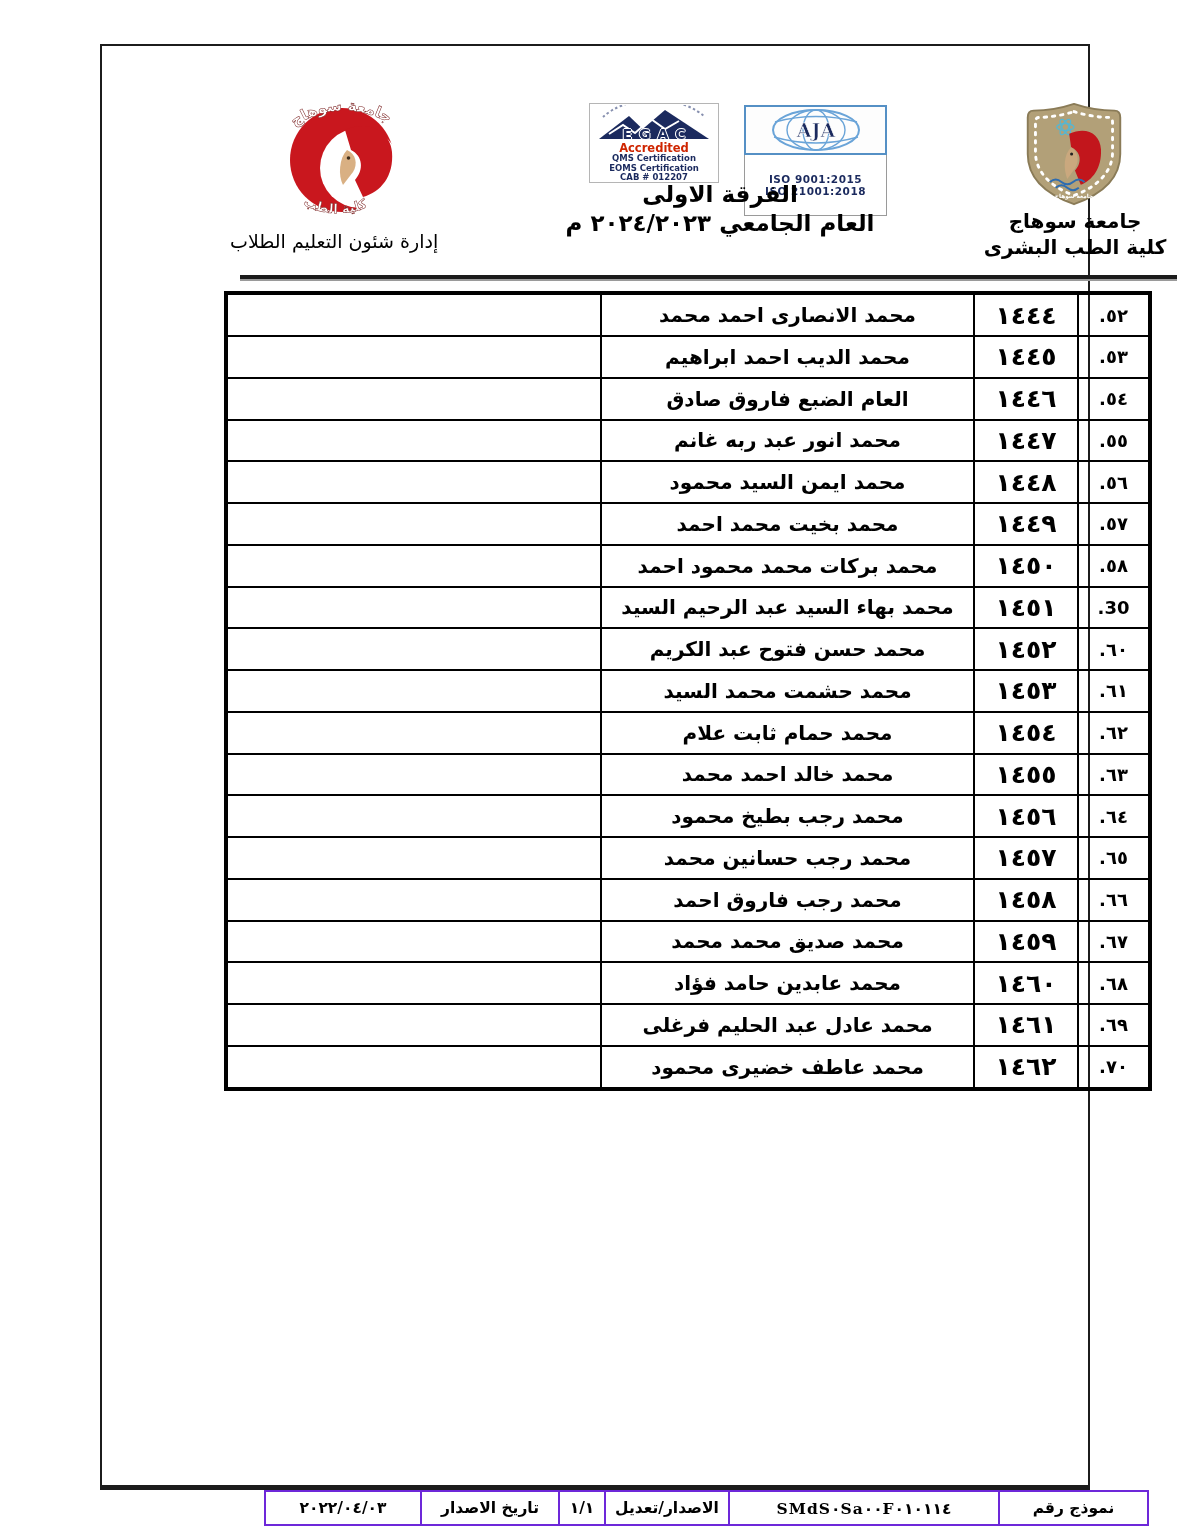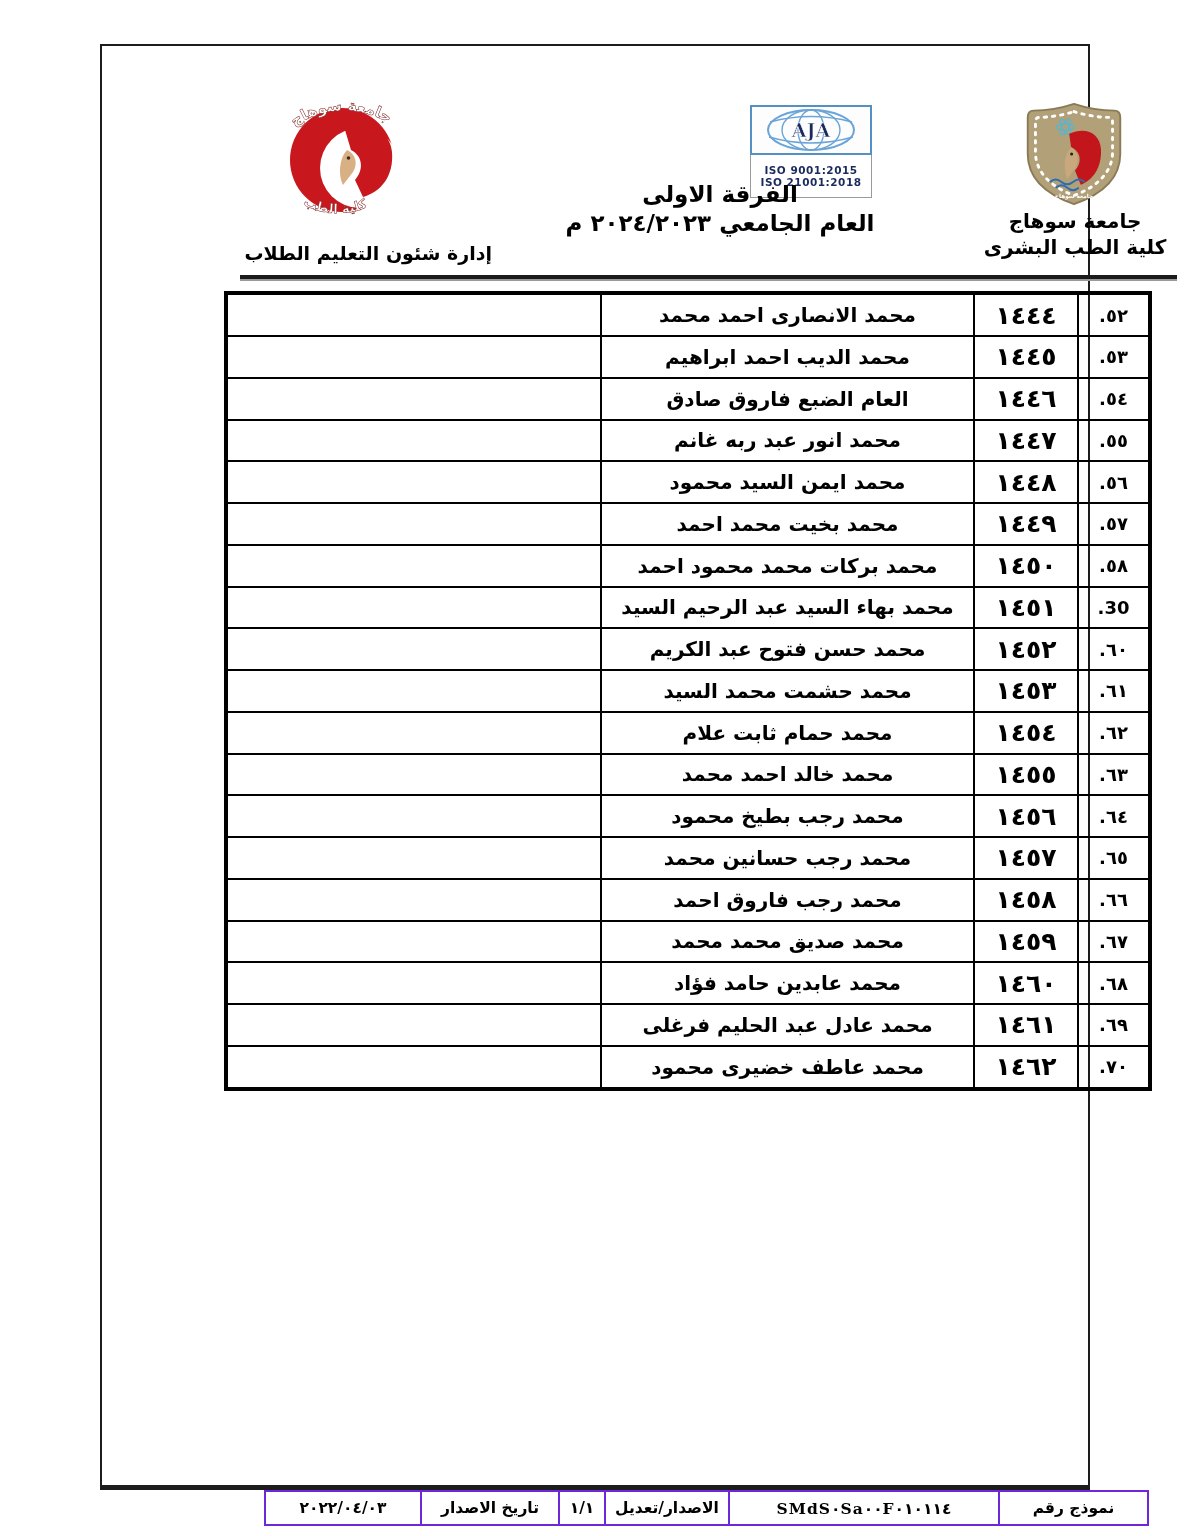"EGAC" div.egac-box { html: none -> <div> <svg> <path></path> <polygon></polygon> <polygon></polygon> <polyline></polyline> </svg> <div>EGAC</div> <div>Accredited</div> <div>QMS Certification</div> <div>EOMS Certification</div> <div>CAB # 012207</div> </div> }
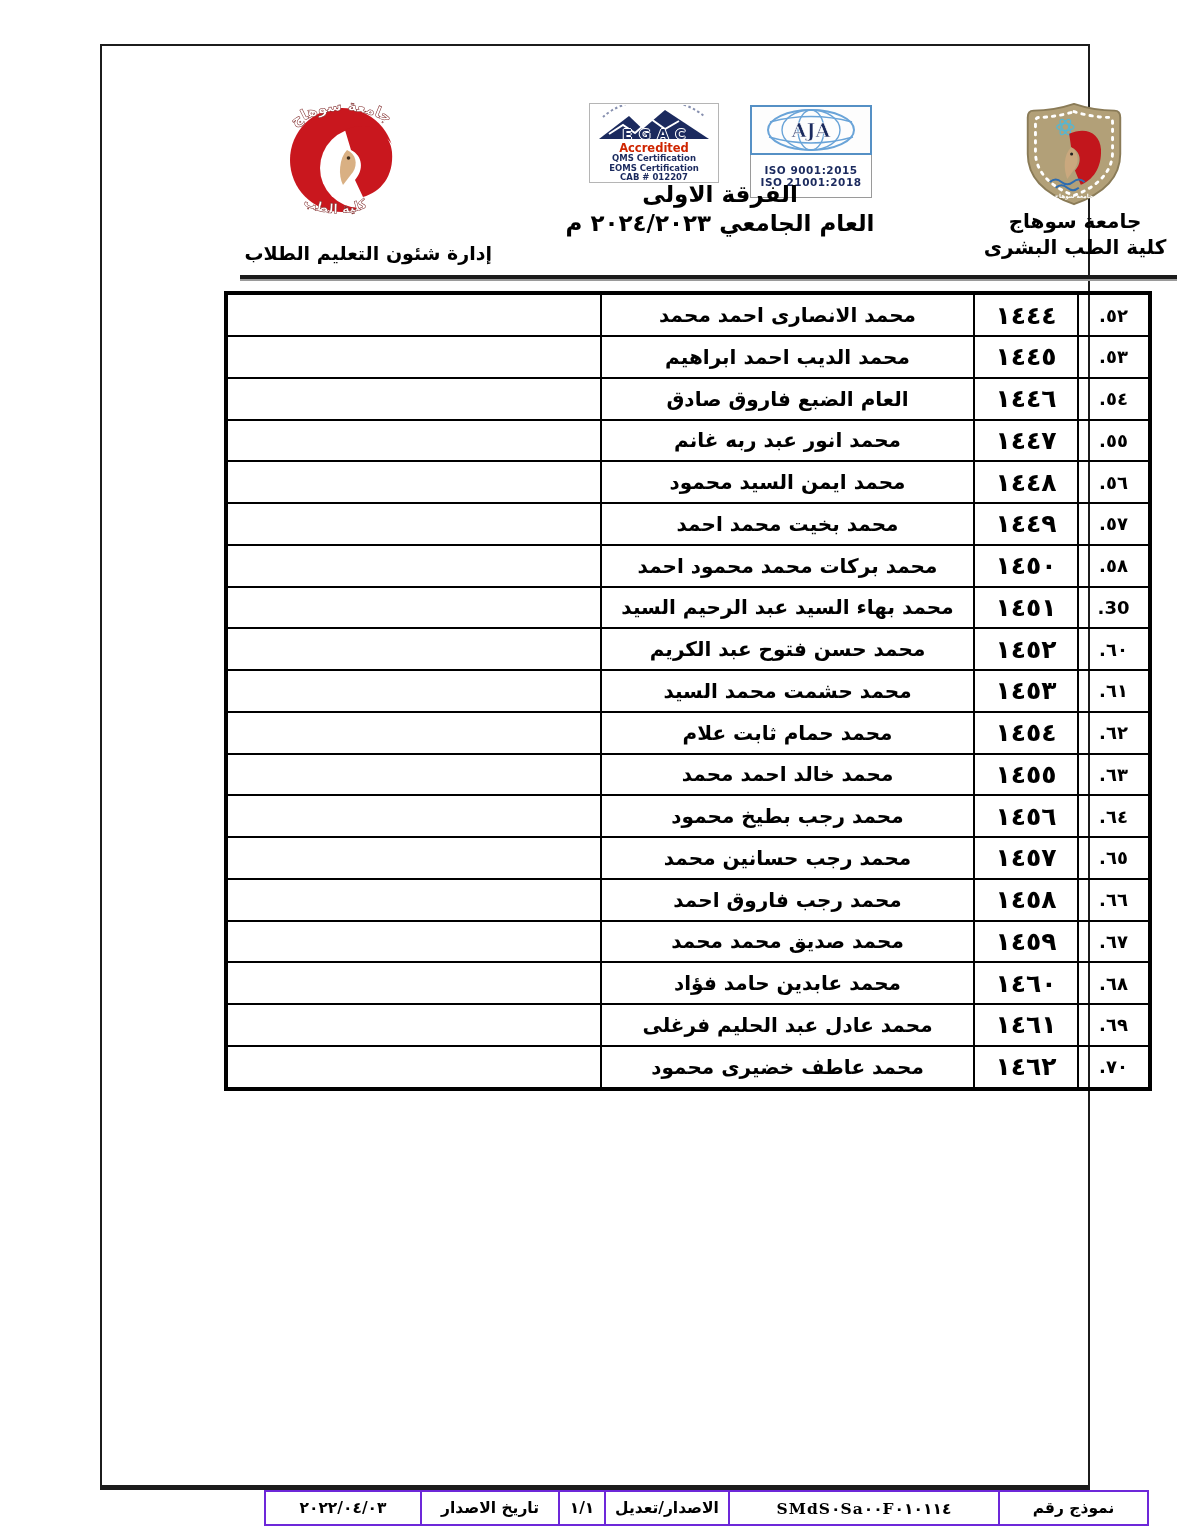"AJA" .aja-box { margin-left: 6px -> none; width: 122px -> 143px }
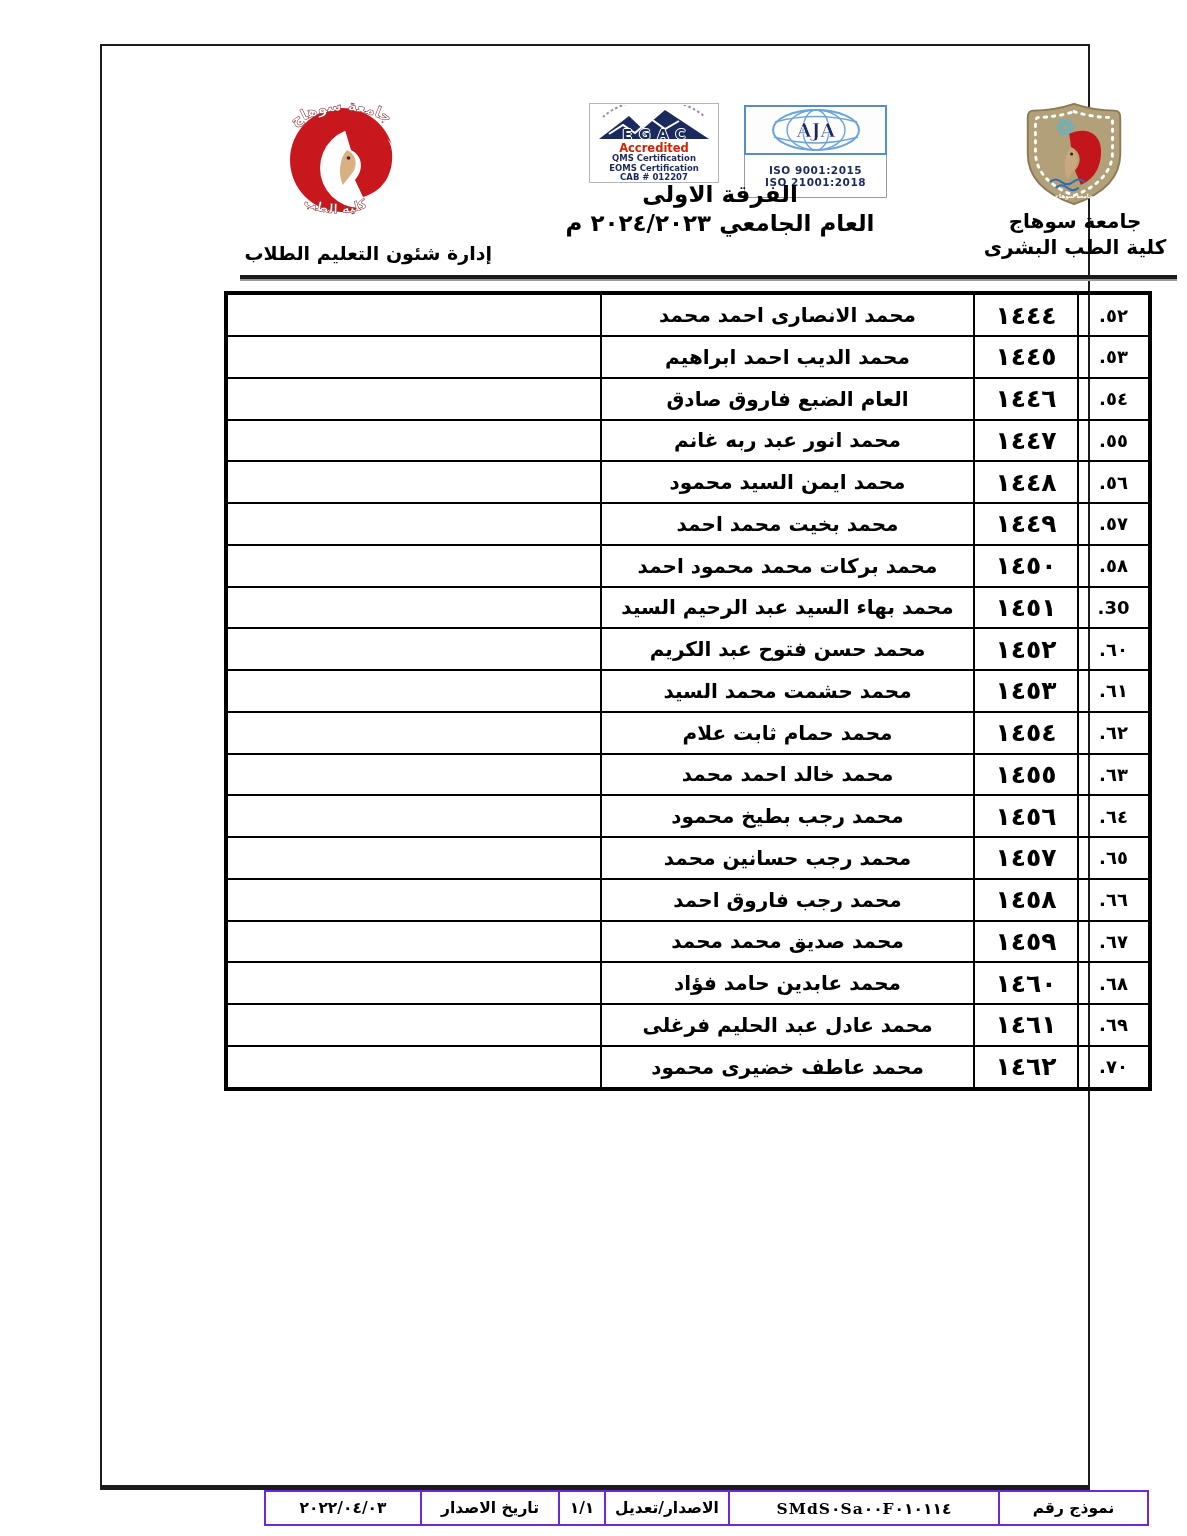"ISO 9001:2015" .iso-box { padding: 9px 0 -> 18px 0 }
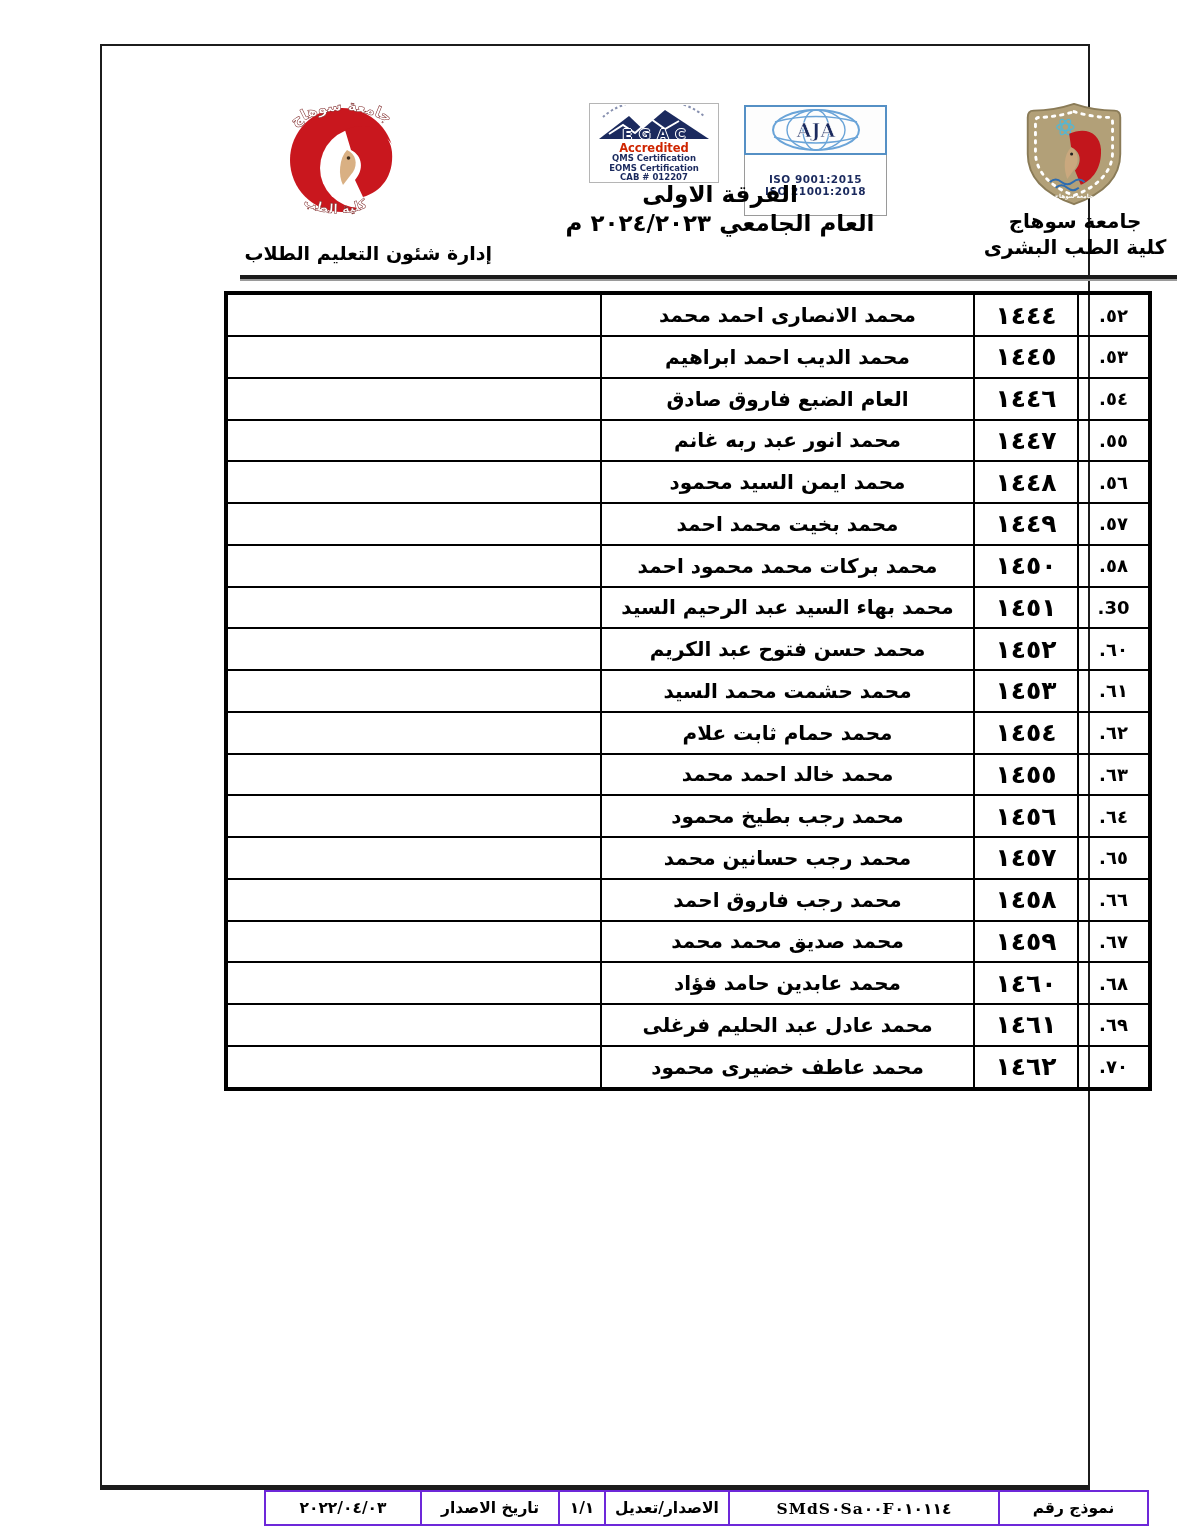"إدارة شئون التعليم الطلاب" .dept-text { font-weight: bold -> normal; text-align: right -> left; top: 196px -> 184px }
